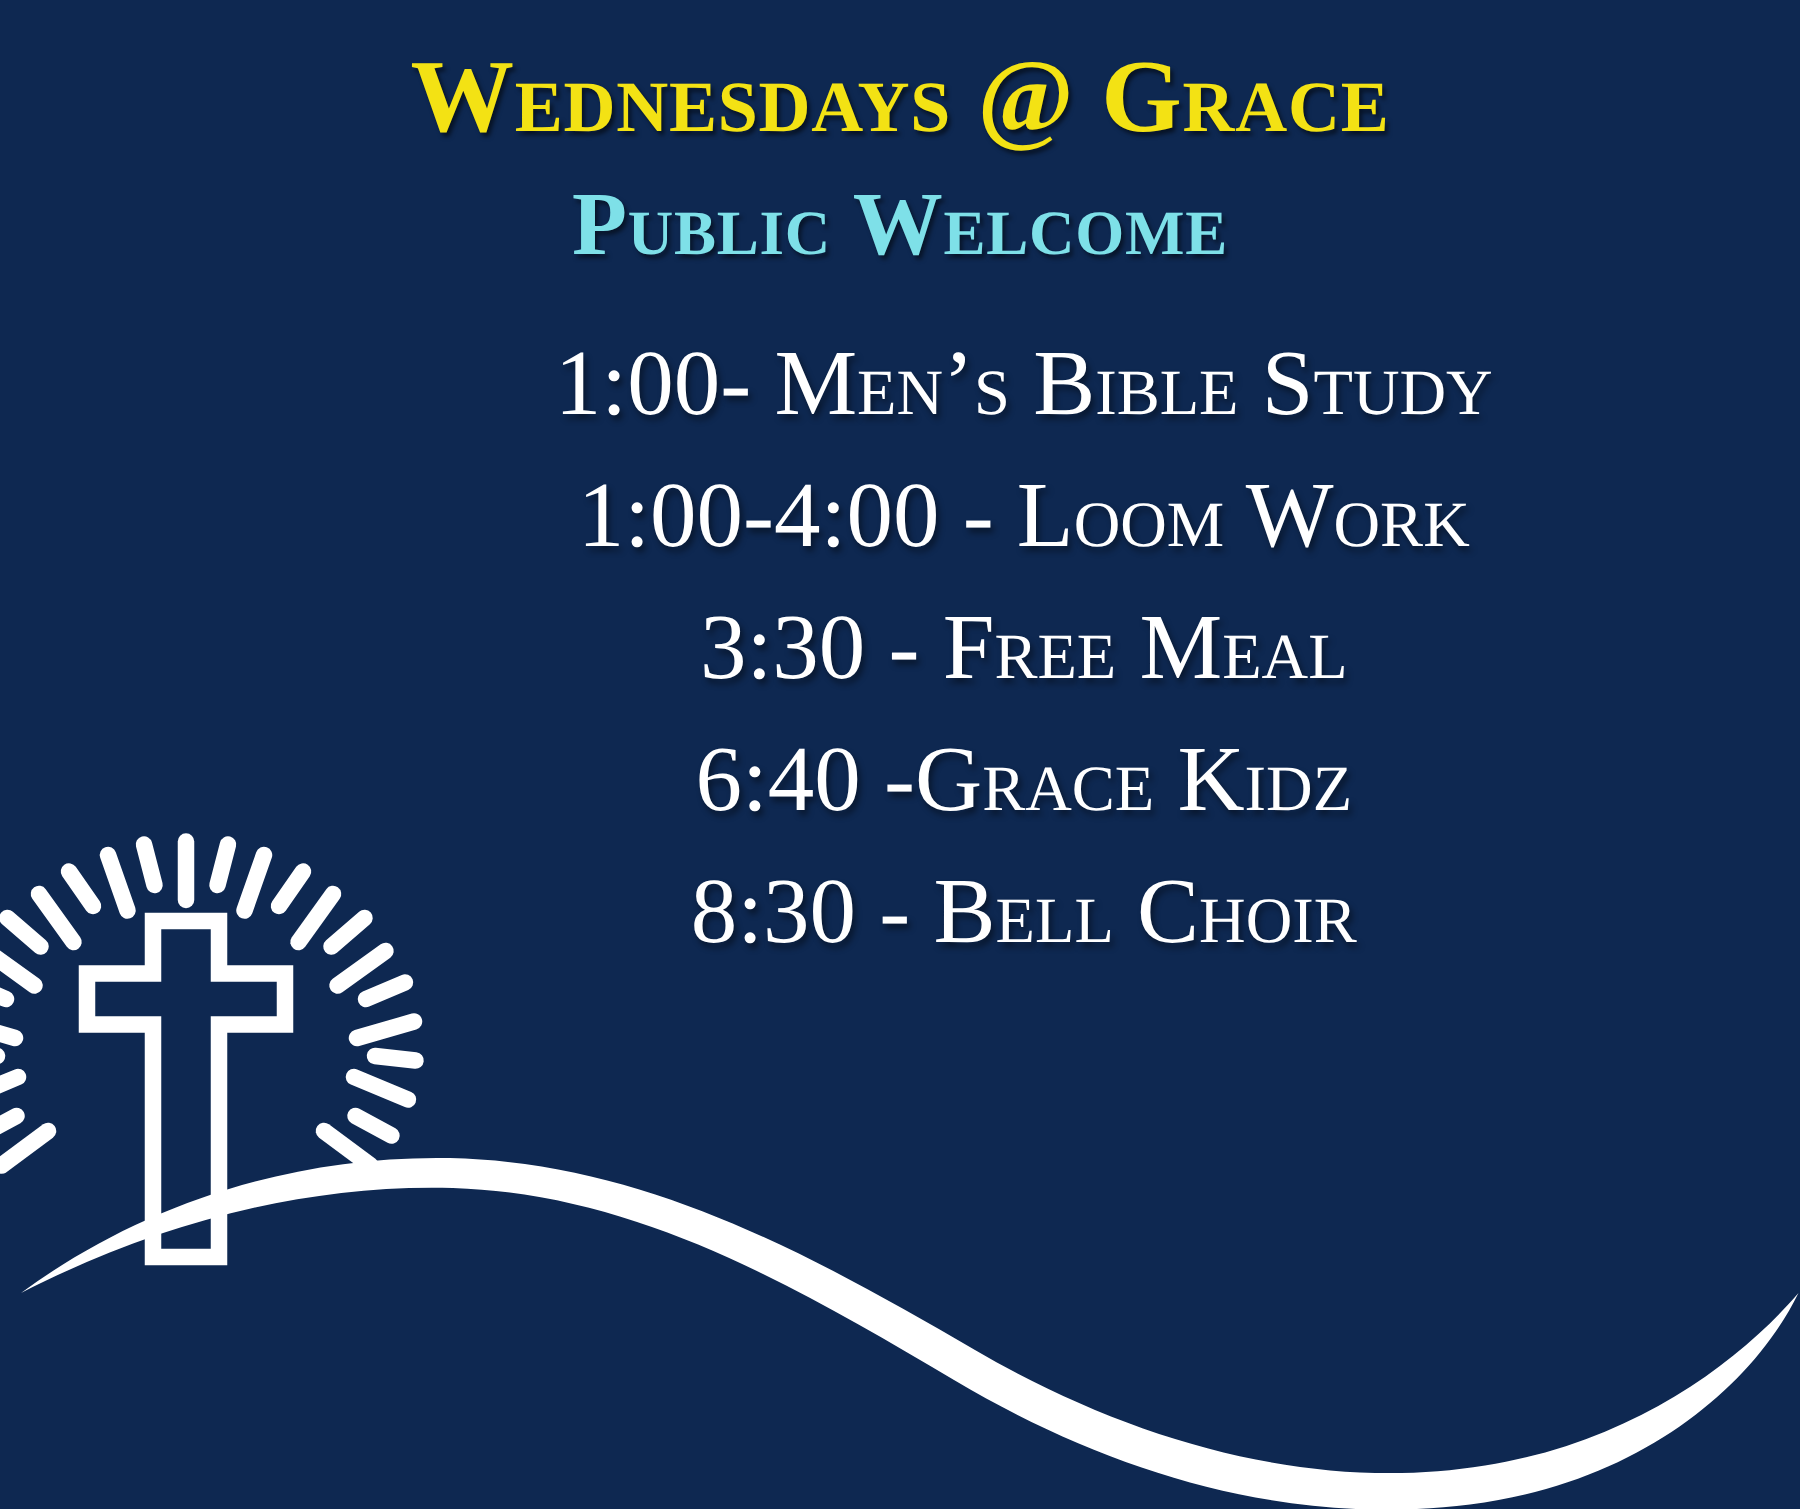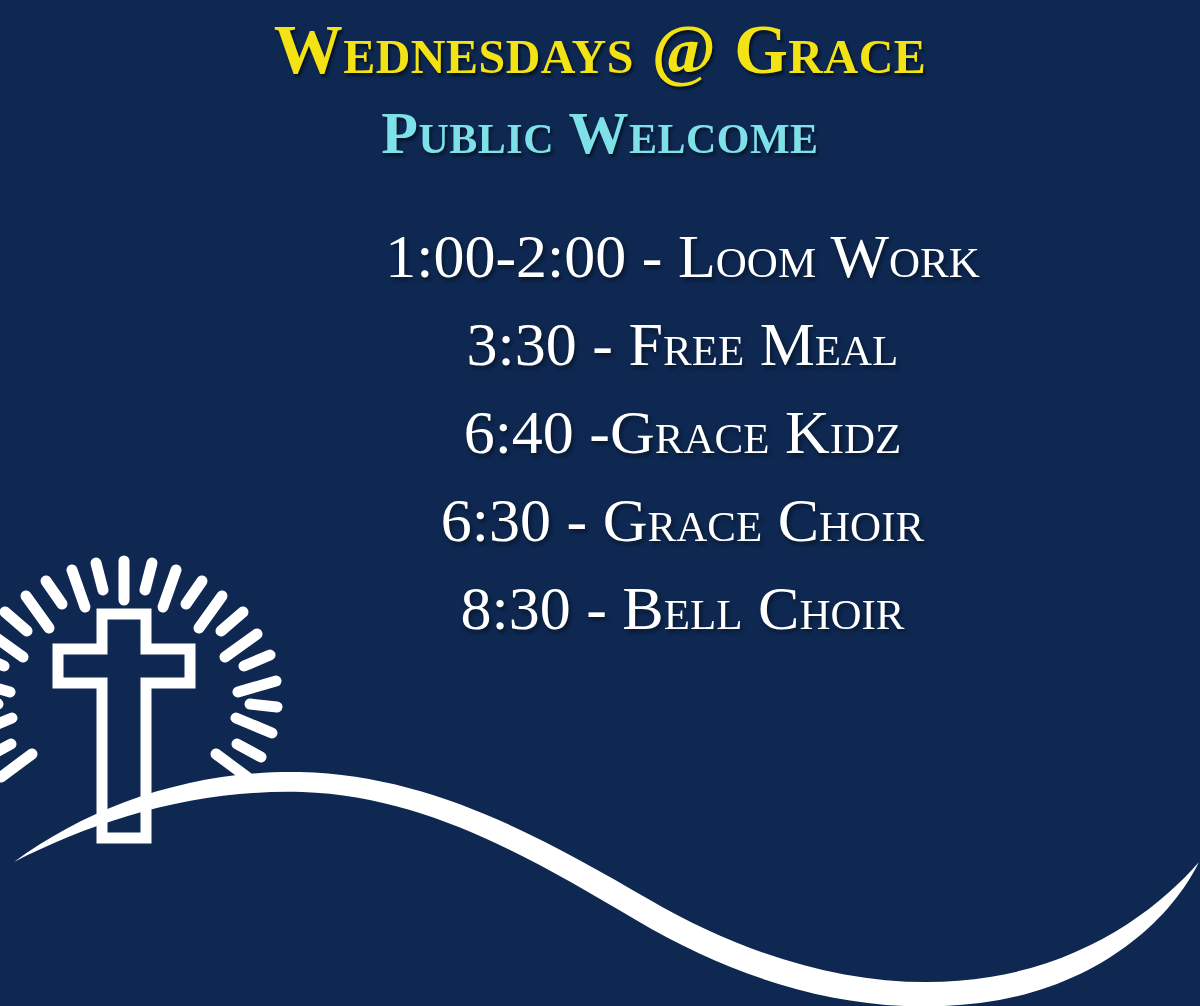"Wednesdays @ Grace" .title { margin: 0 -> 14px }
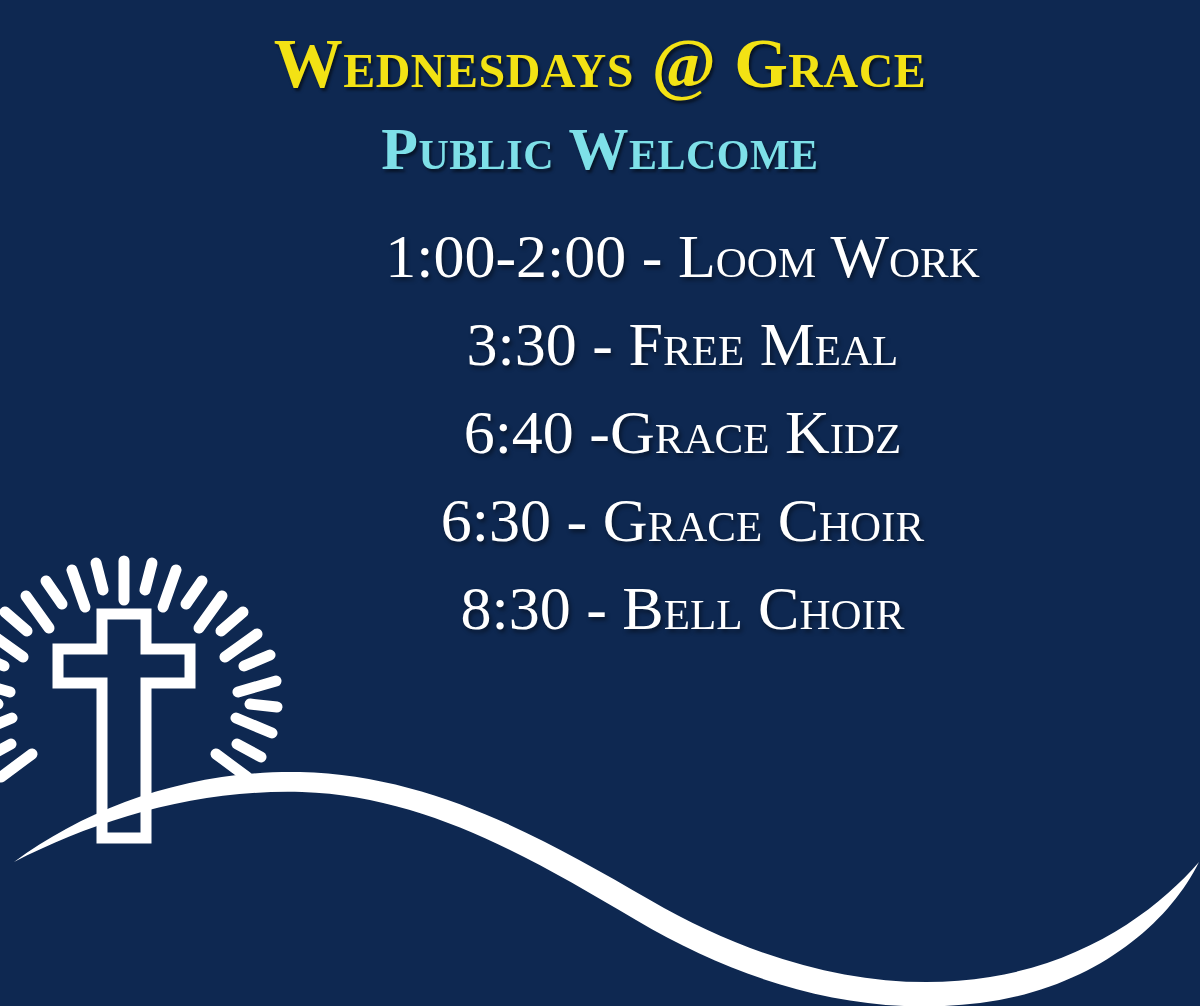"1:00- Men’s Bible Study" div.schedule-line { html: none -> <div>1:00- Men’s Bible Study</div> }
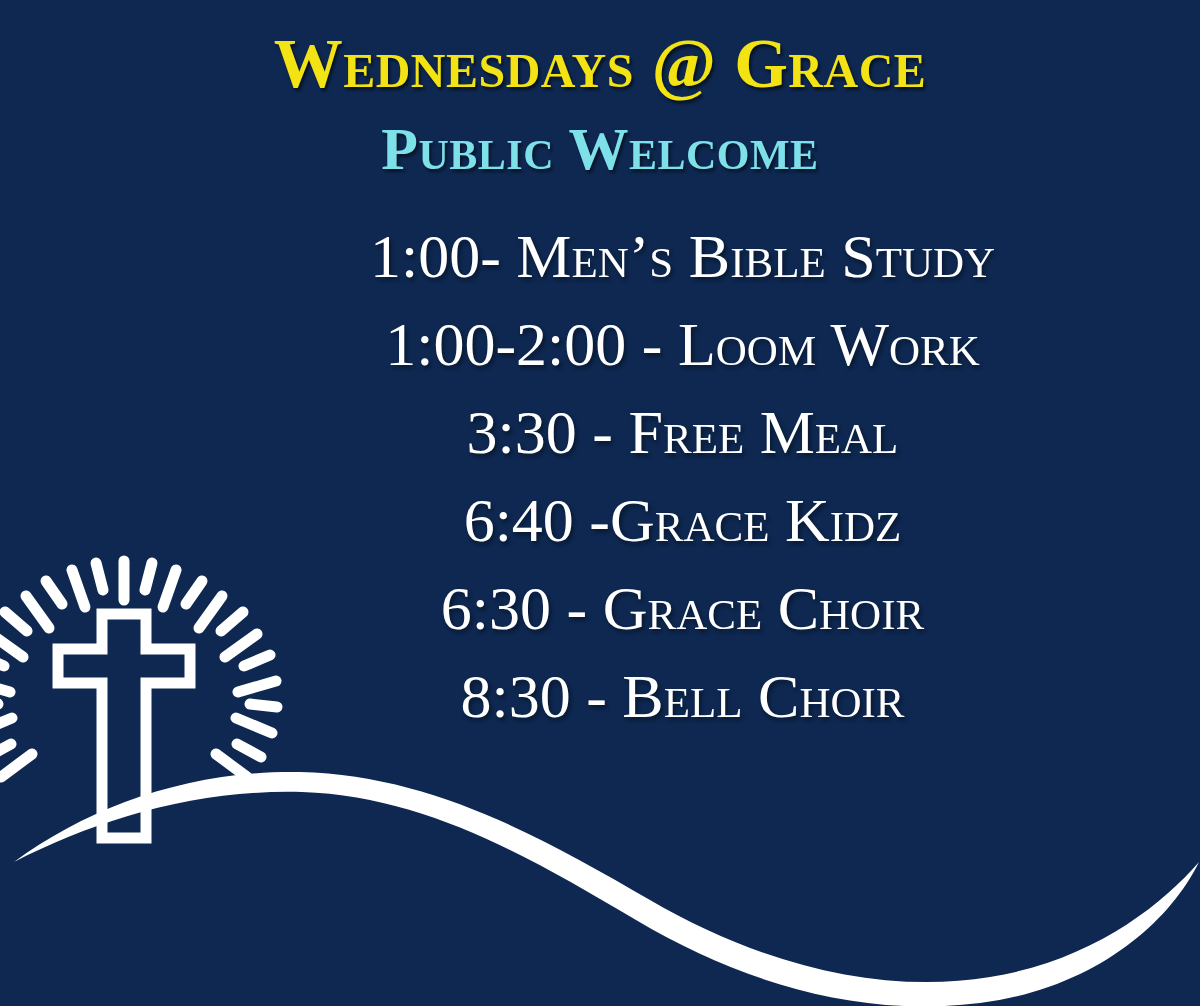"1:00-2:00 - Loom Work" div.schedule-line { text: 1:00-2:00 -> 1:00-4:00 }
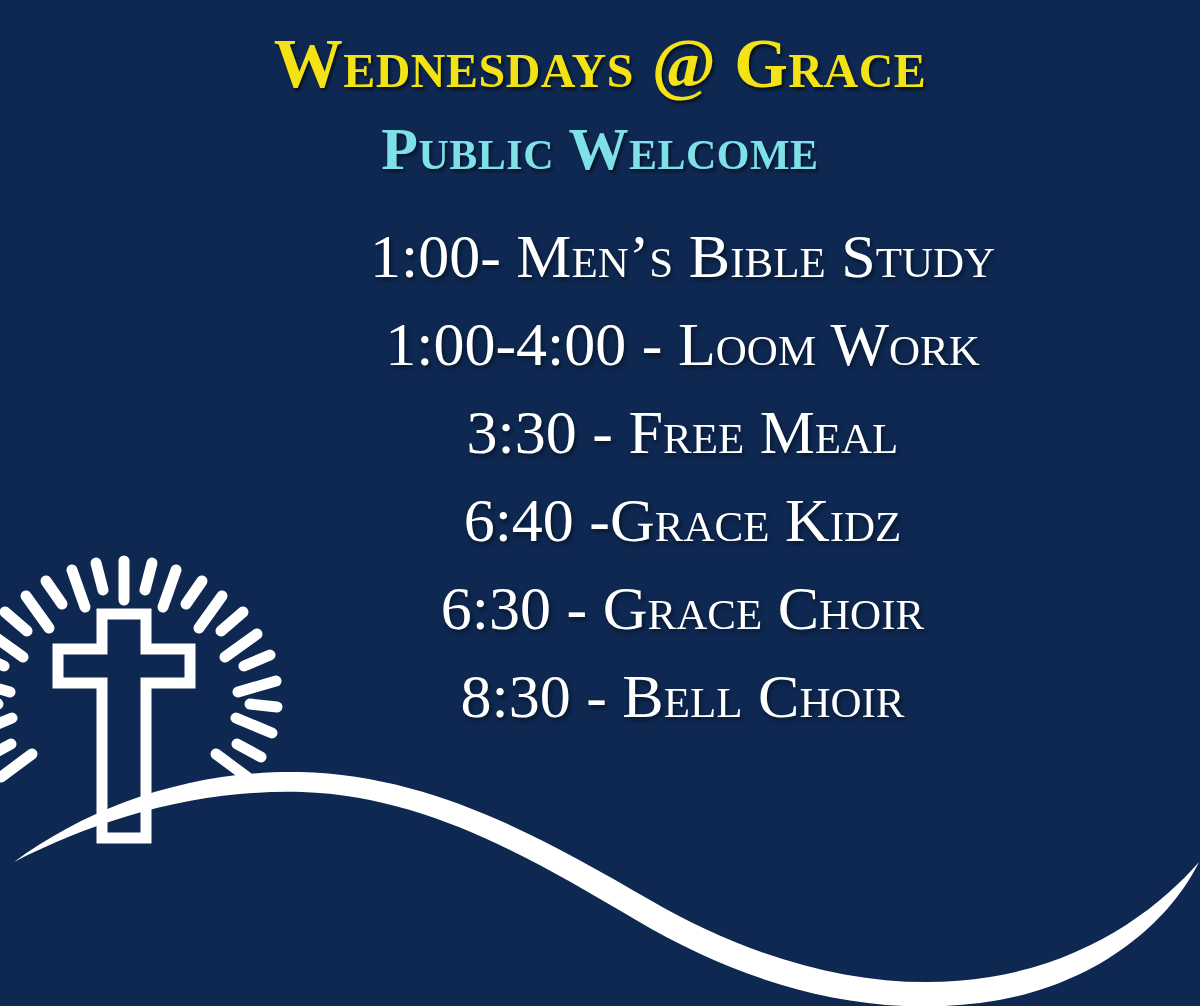"6:30 - Grace Choir" div.schedule-line { html: <div>6:30 - Grace Choir</div> -> none }
